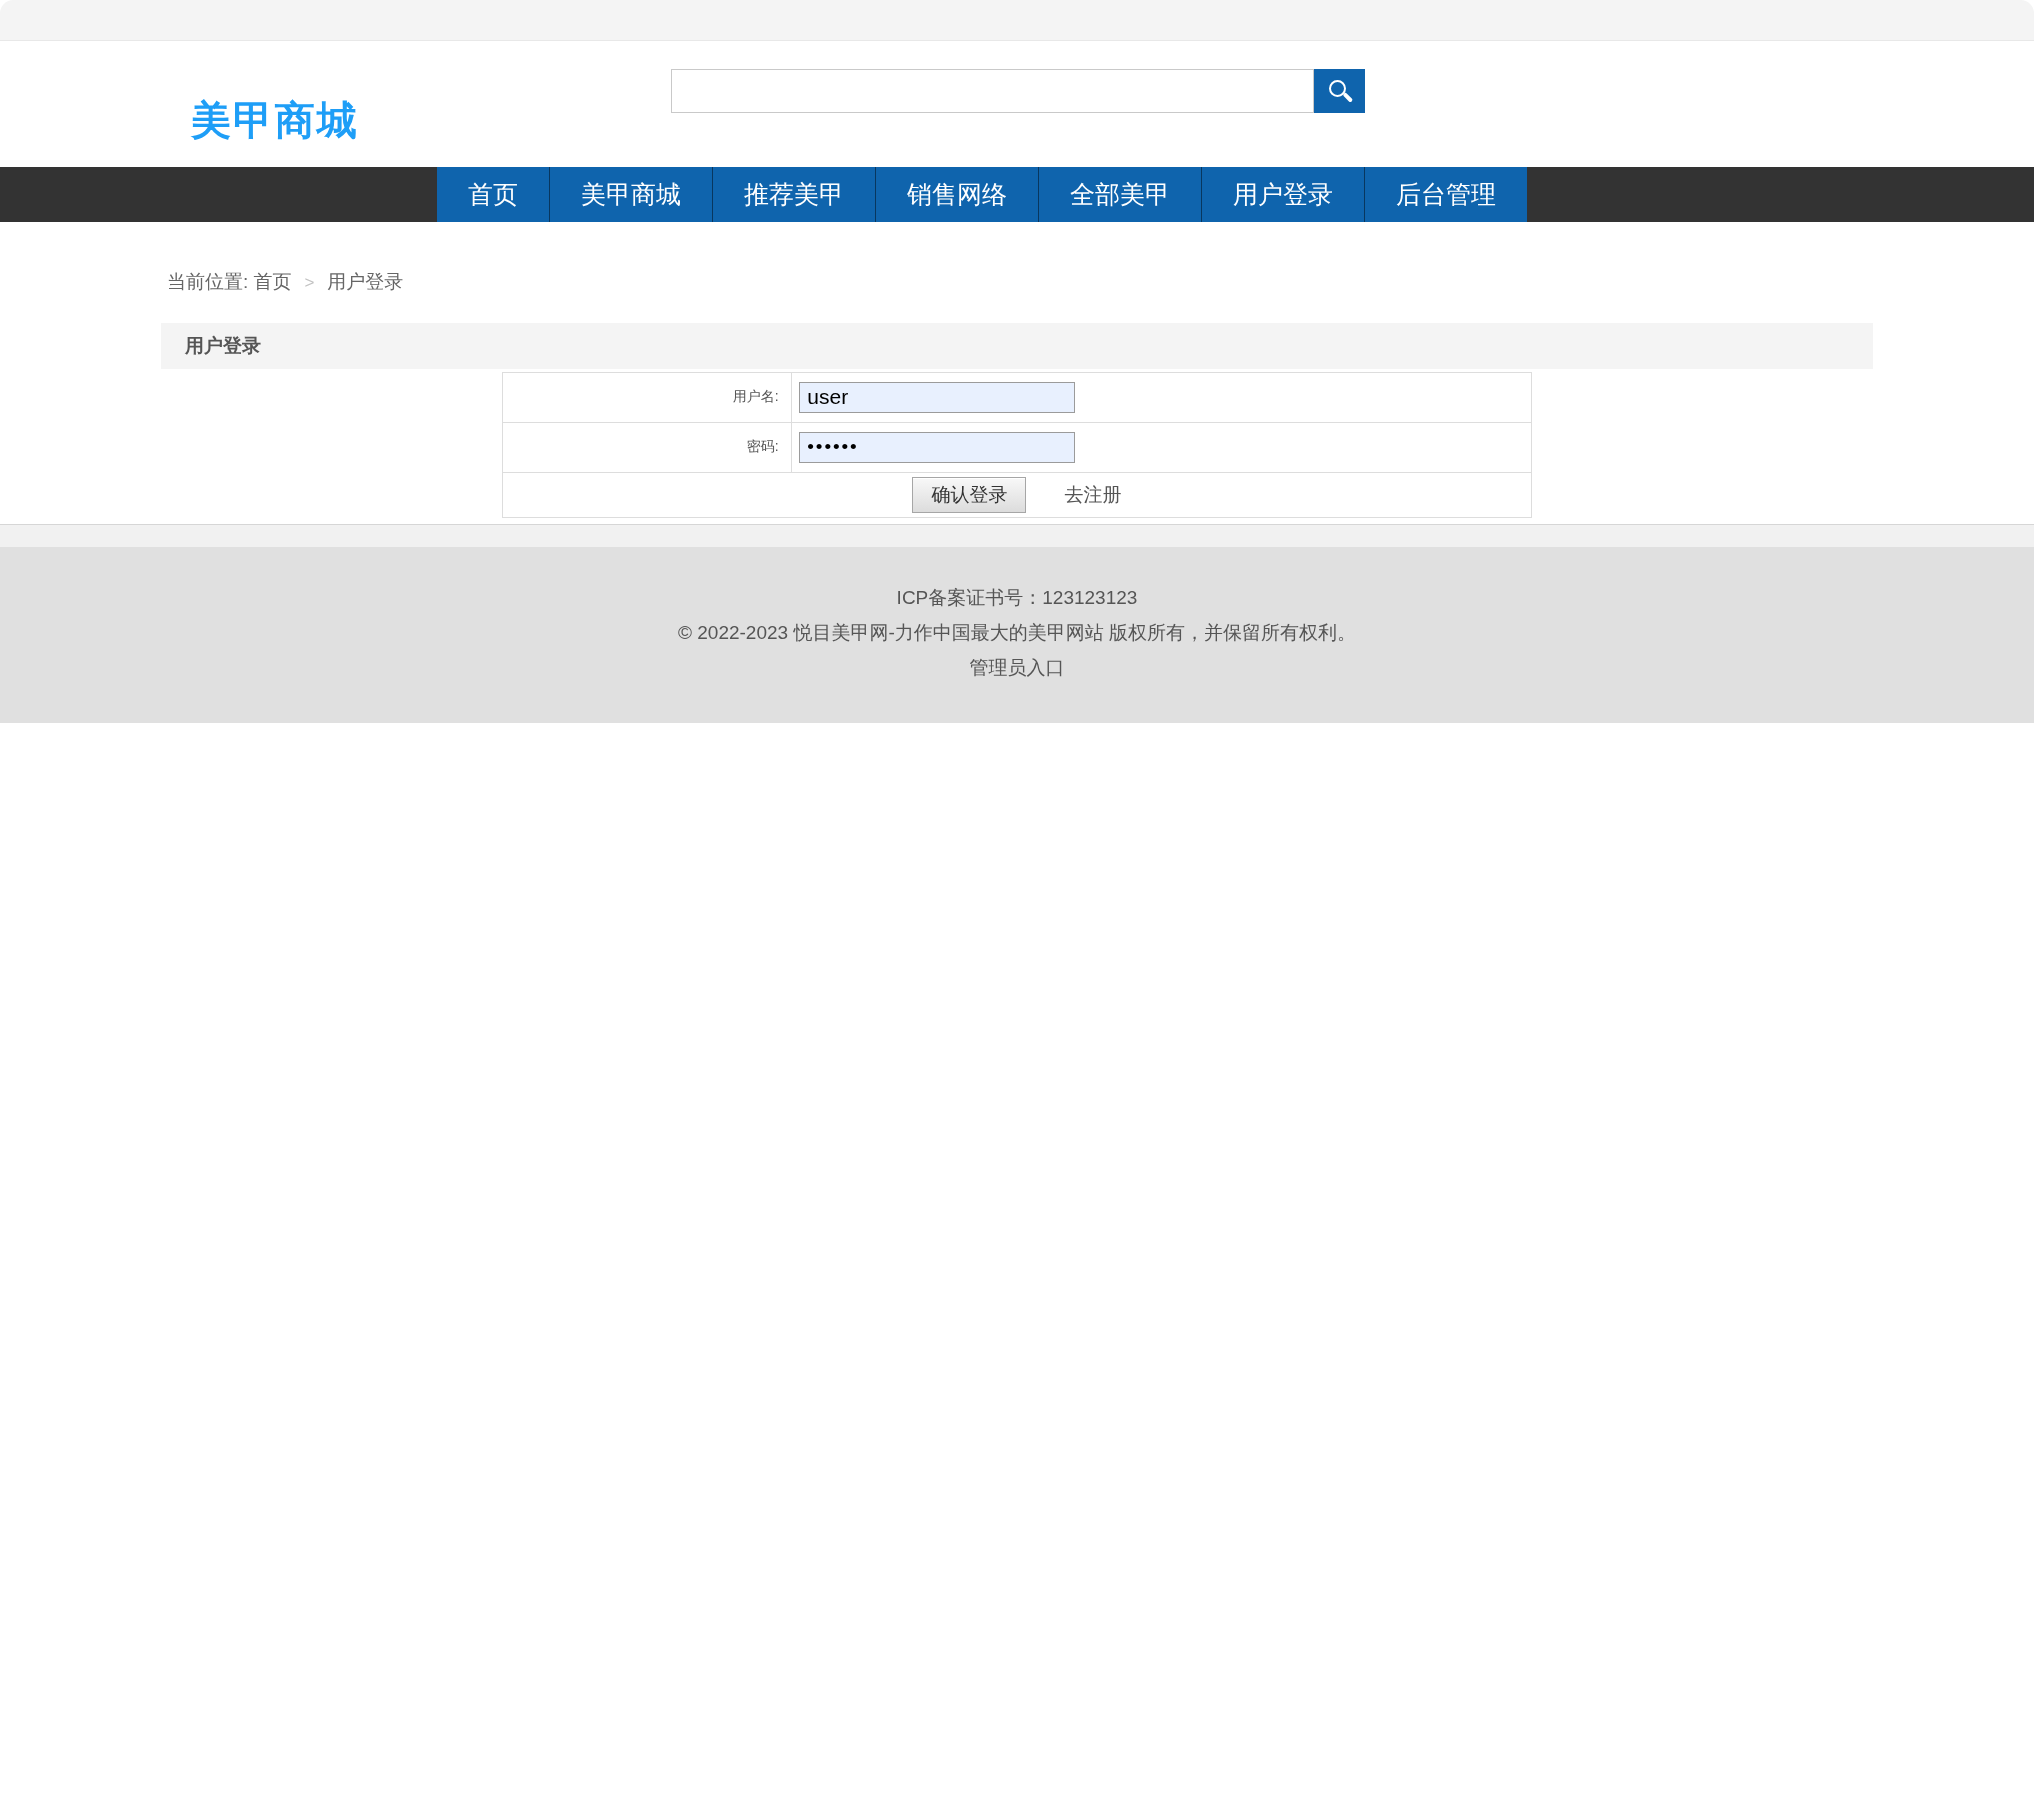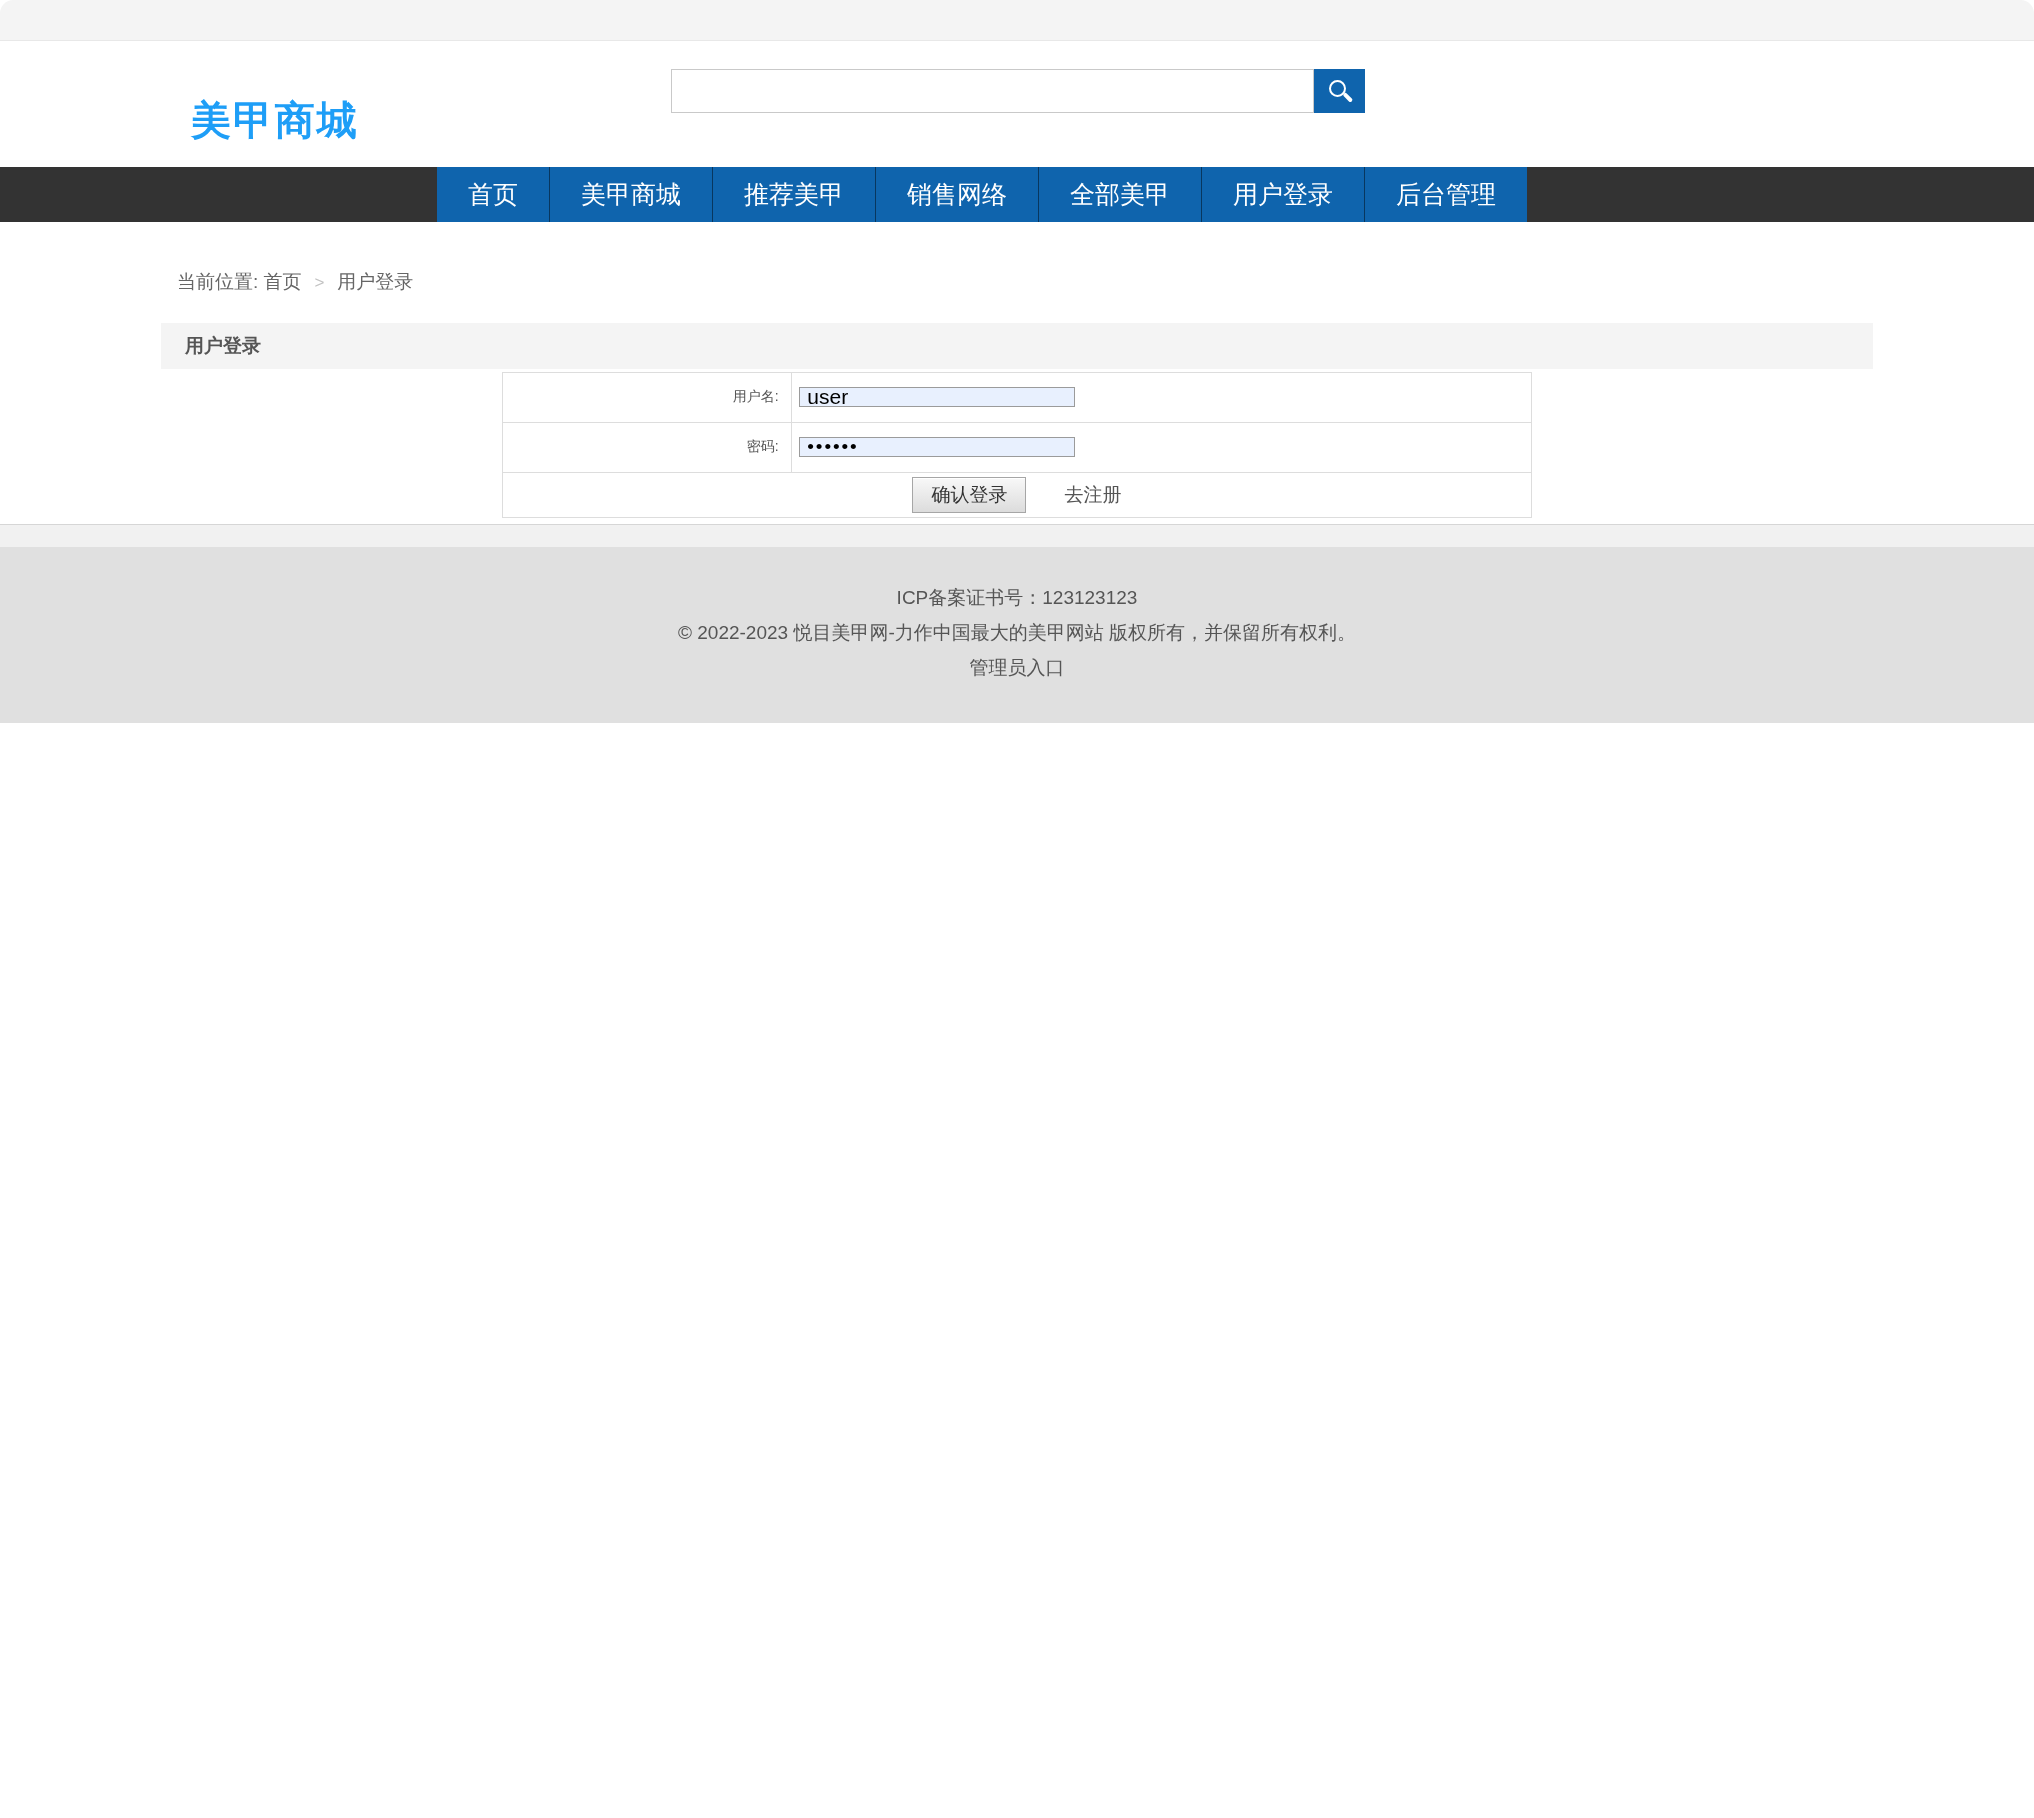"当前位置: 首页 > 用户登录" .breadcrumb { margin-left: 16px -> 6px }
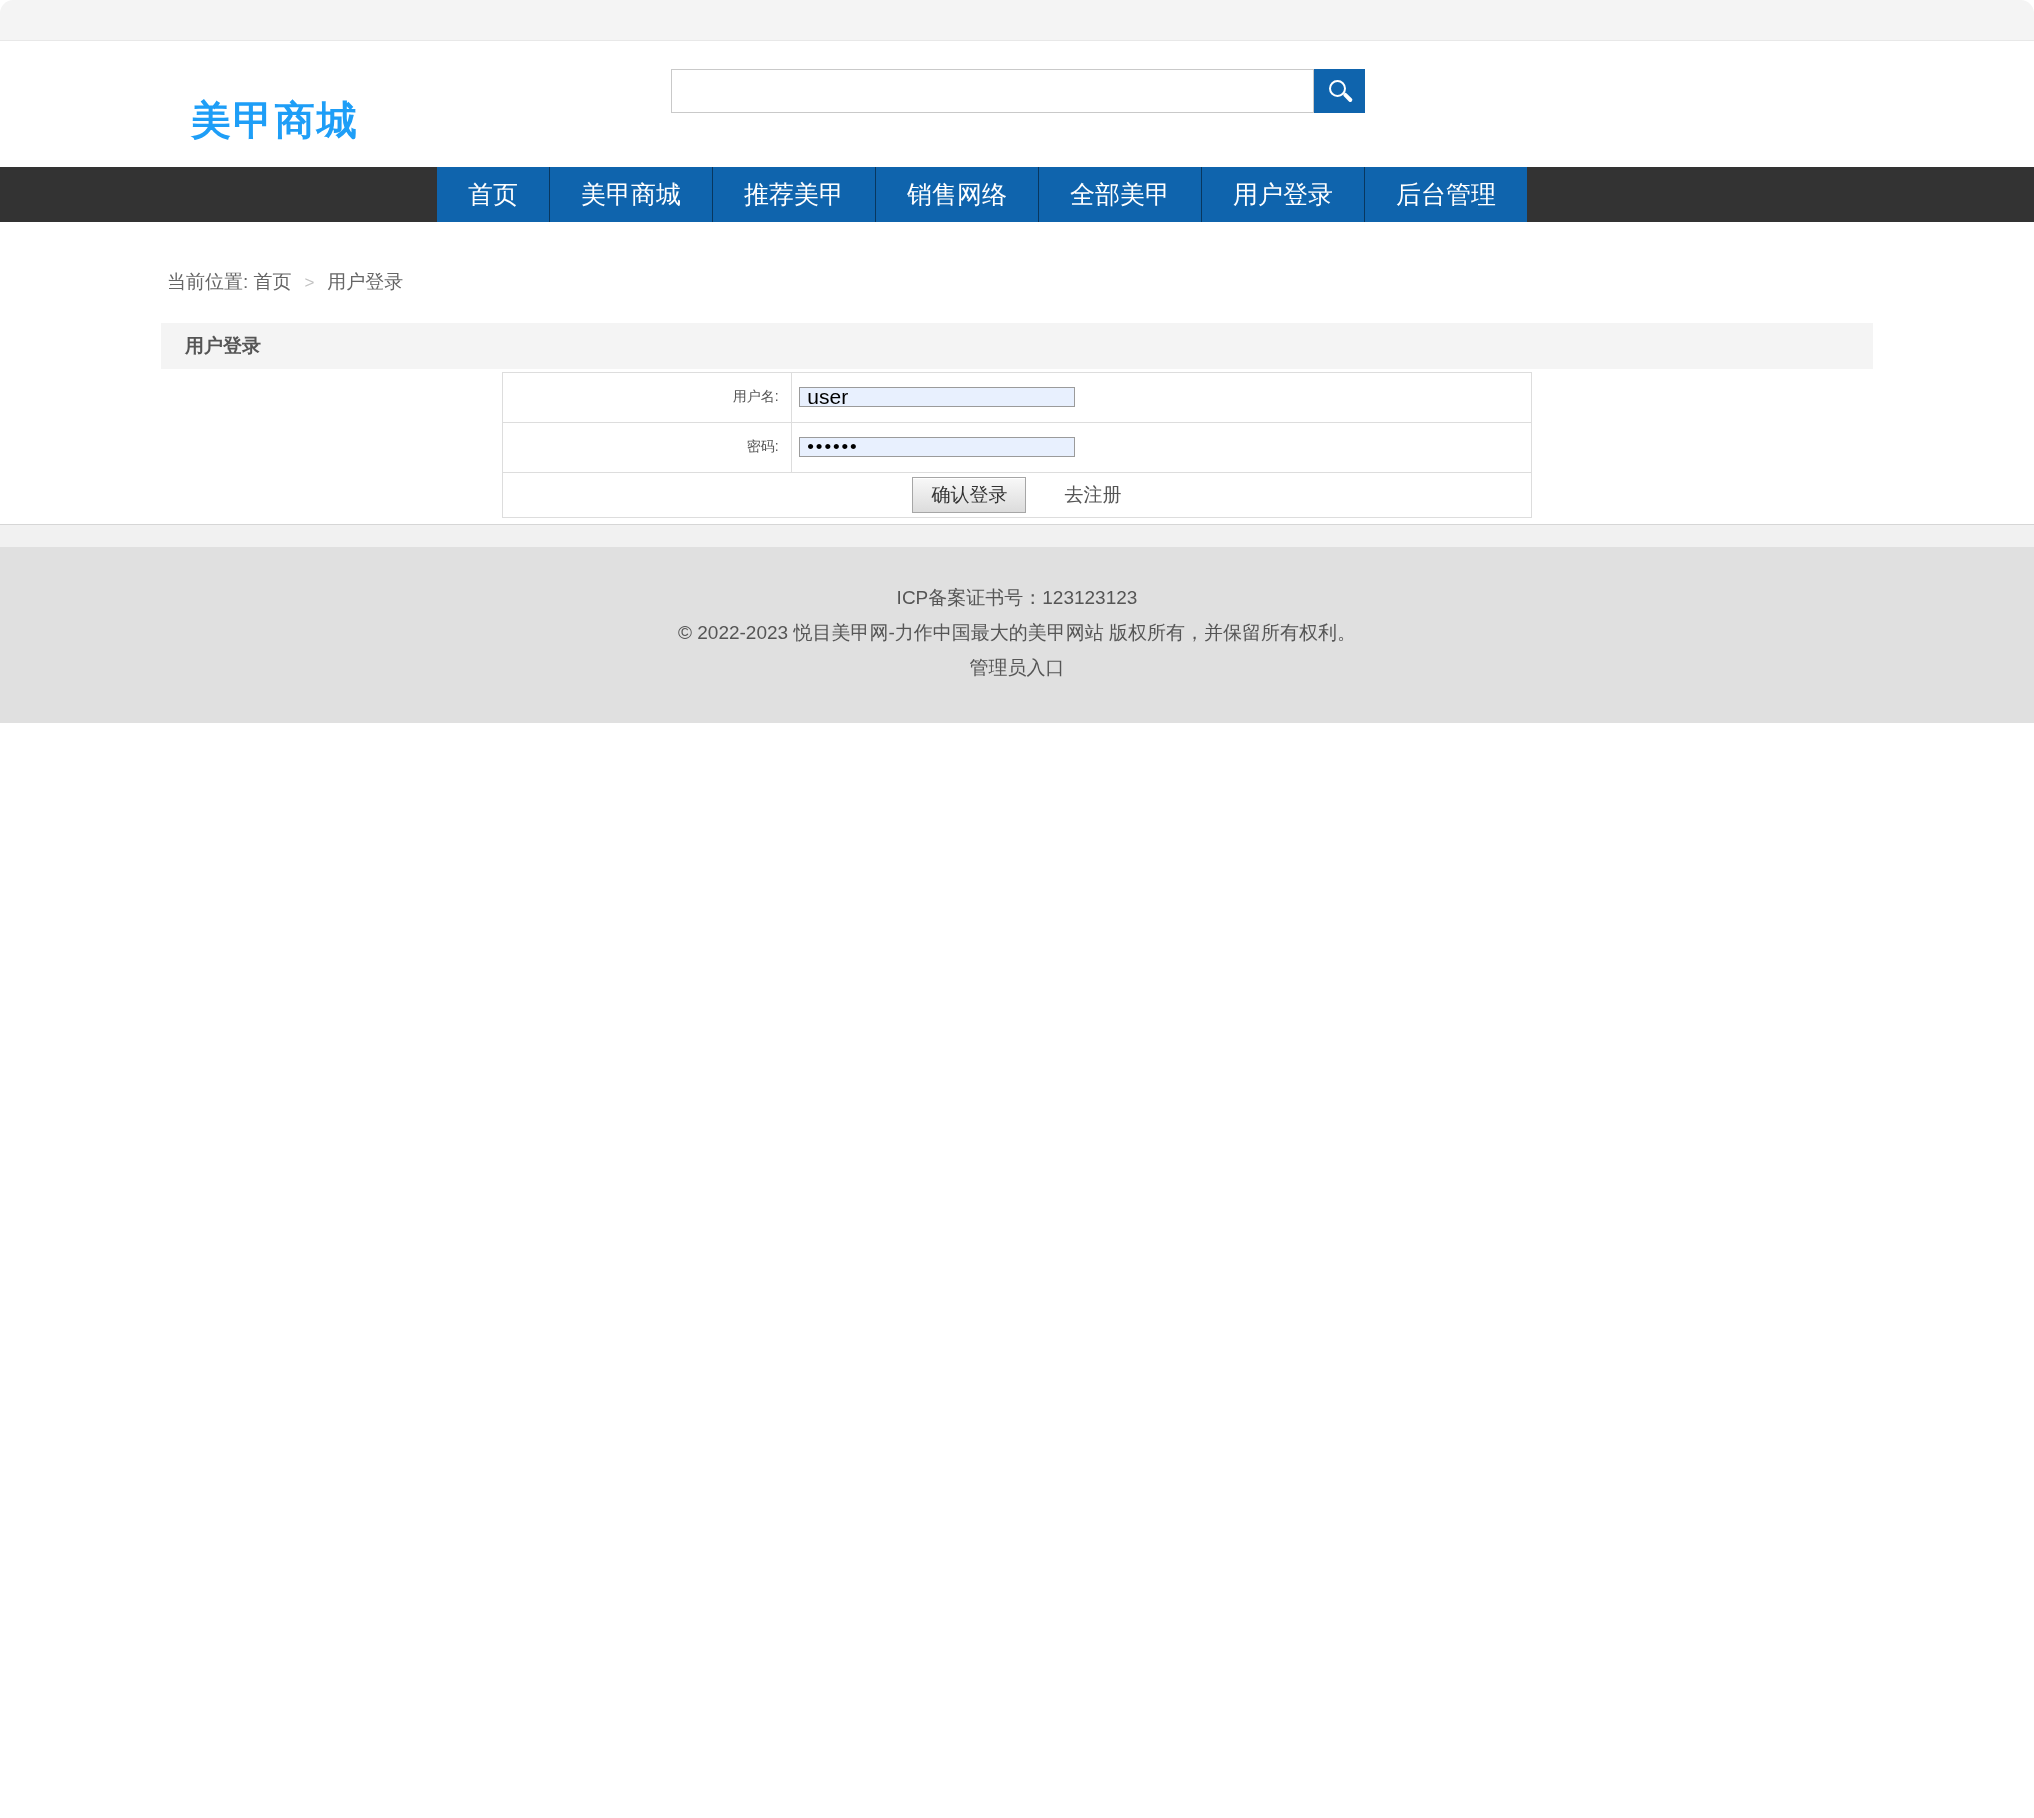"user" .text-input { height: 20px -> 31px }
